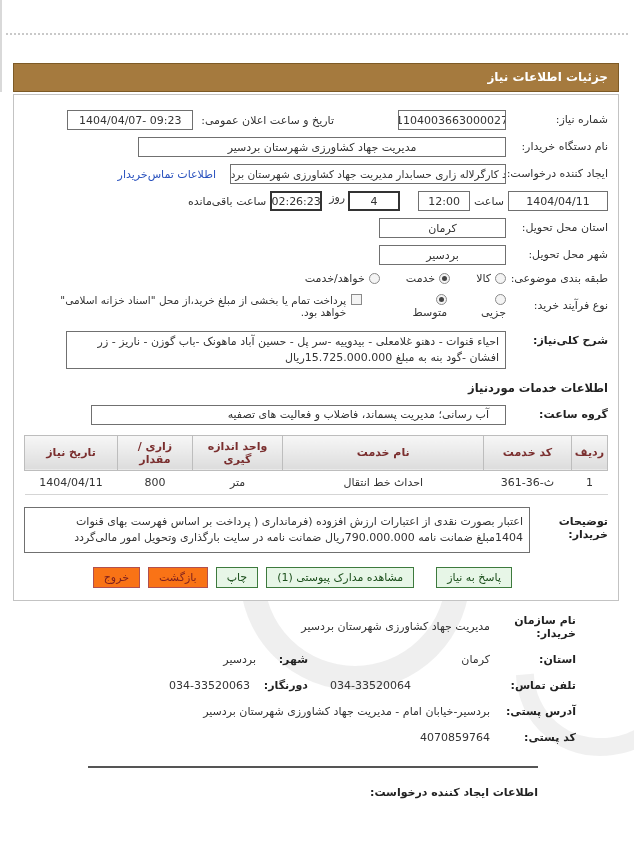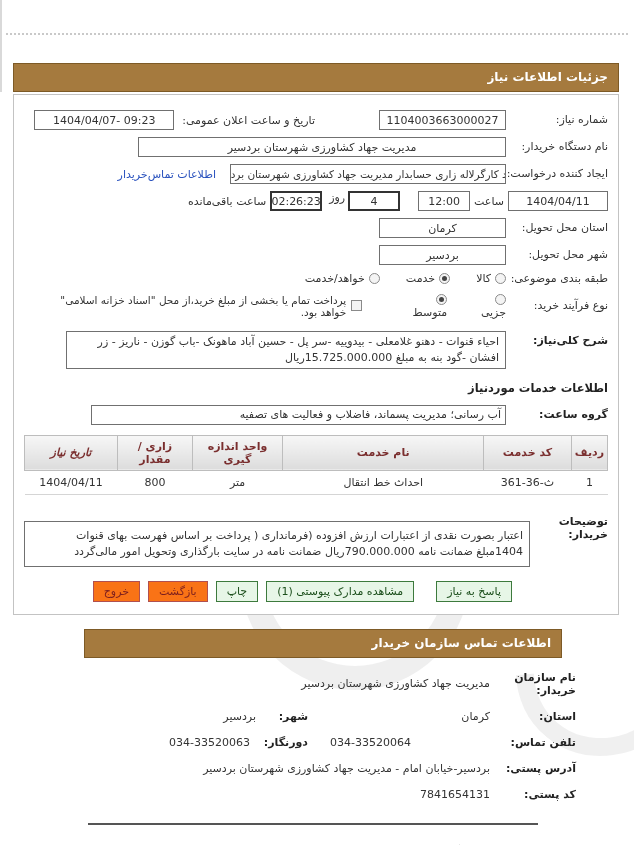"1404/04/07- 09:23" span.box { width: 140px -> 126px }
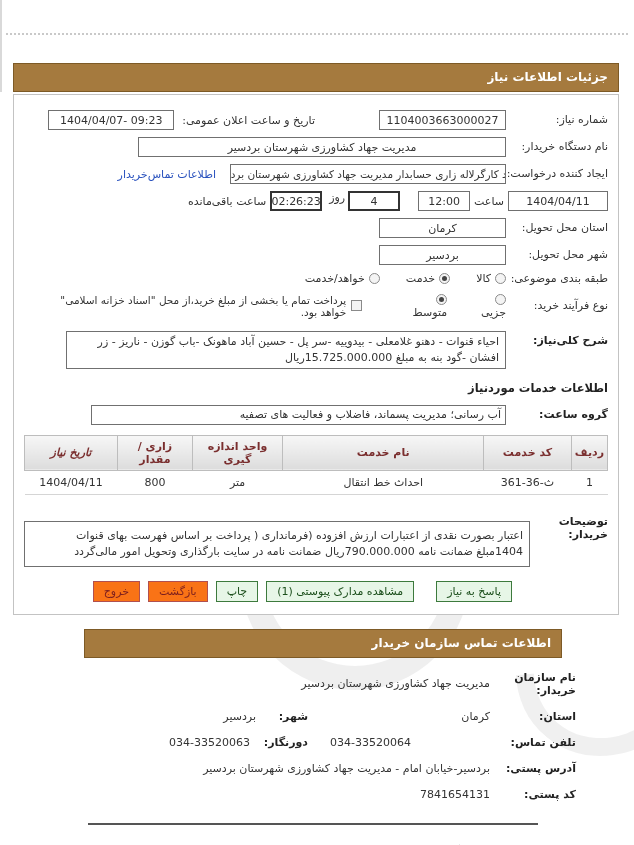"1104003663000027" span.box { width: 127px -> 108px }
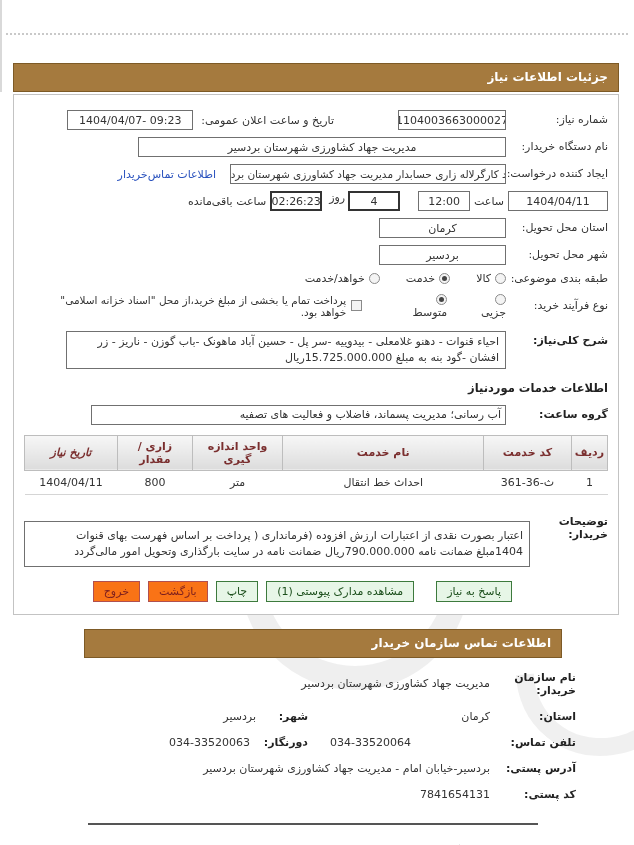"پرداخت تمام یا بخشی از" span { align-items: center -> none }
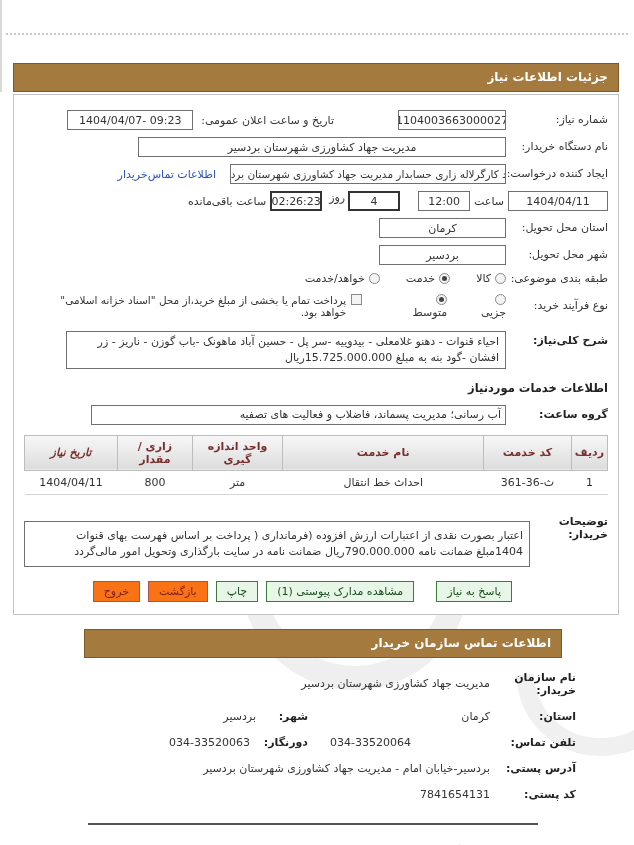"آب رسانی؛ مدیریت پسماند، فاضلاب" span.box { padding-right: 4px -> 16px }
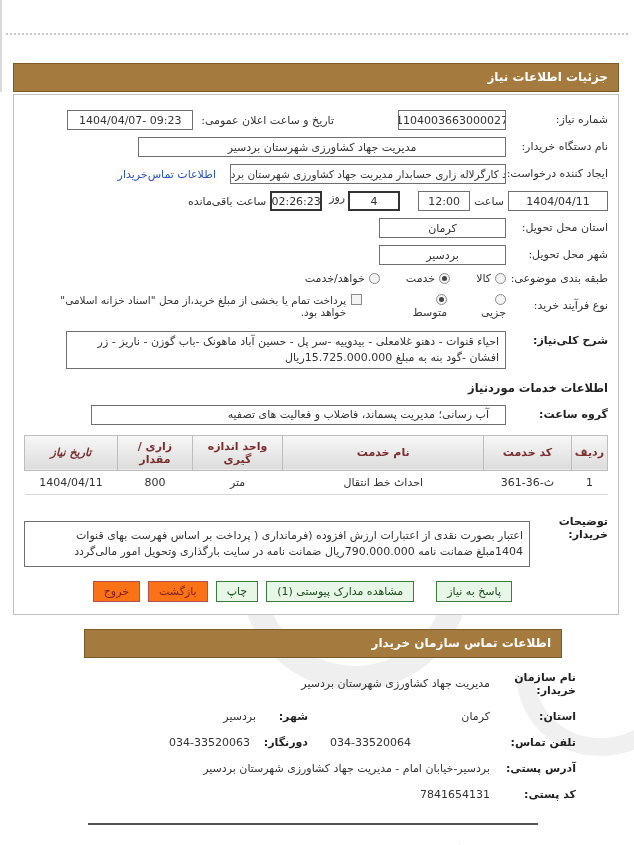"تاریخ نیاز" th { font-style: italic -> none }
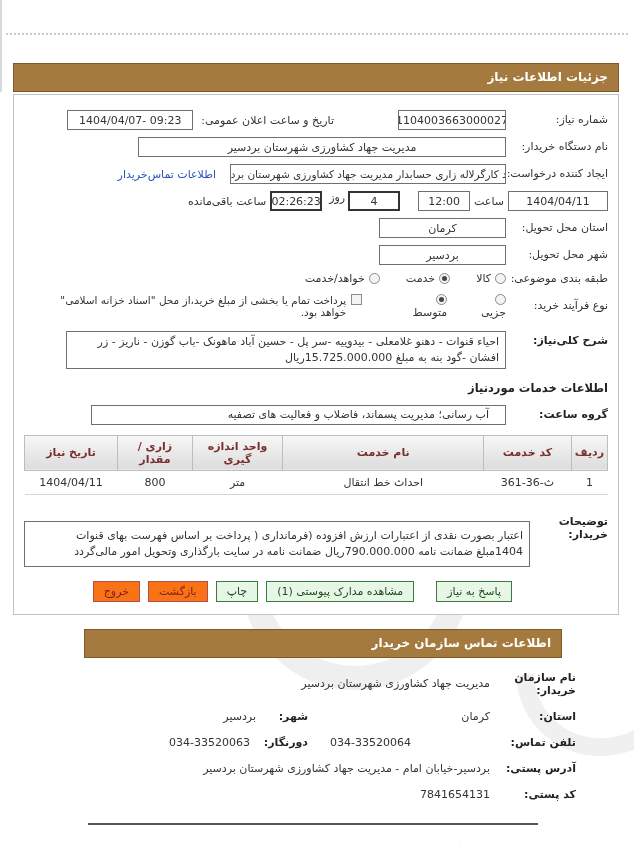"اعتبار بصورت نقدی از اعتبارات" span.box { margin-top: 14px -> none }
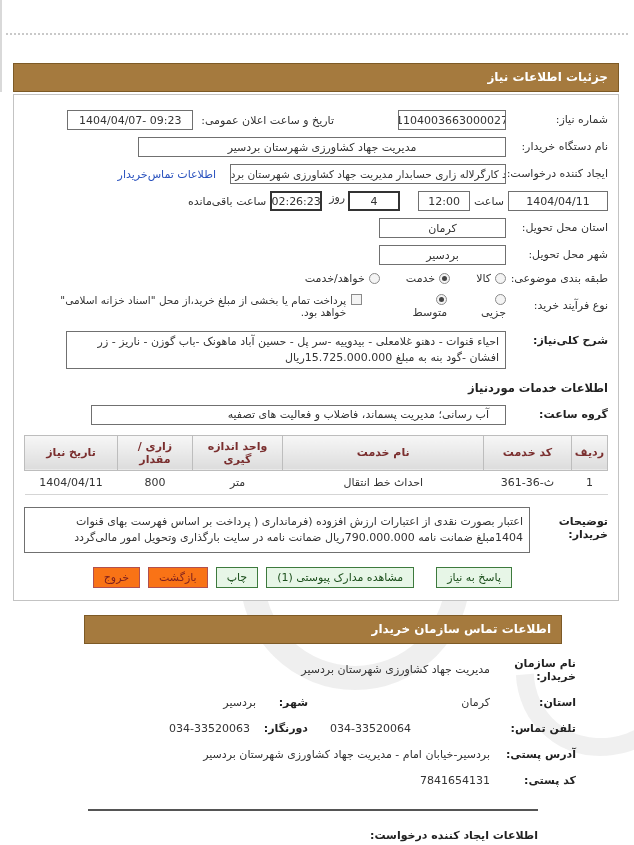"اطلاعات تماس سازمان خریدار" div.bar { html: <div>اطلاعات تماس سازمان خریدار</div> -> none }
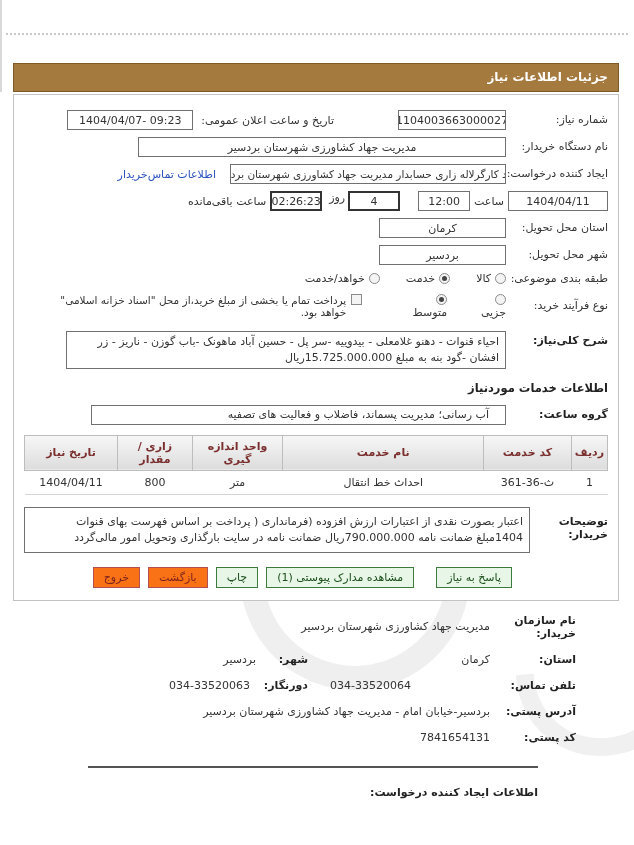"7841654131" span.cvalue { text: 7841654131 -> 4070859764 }
